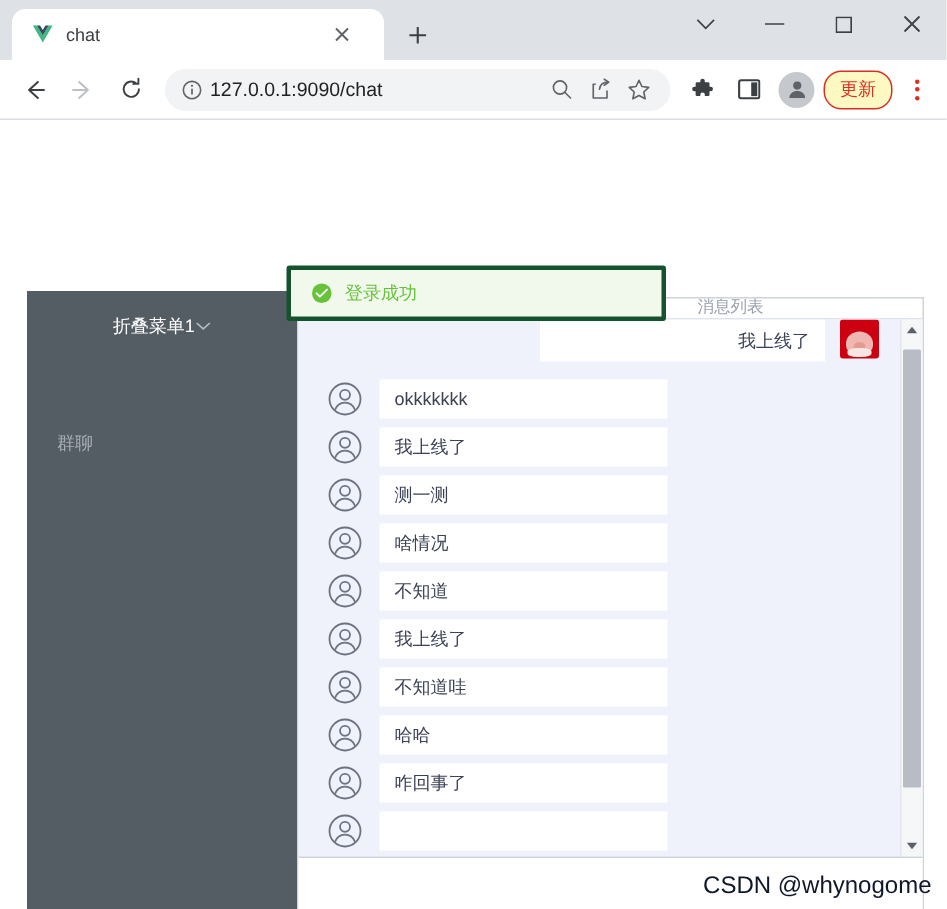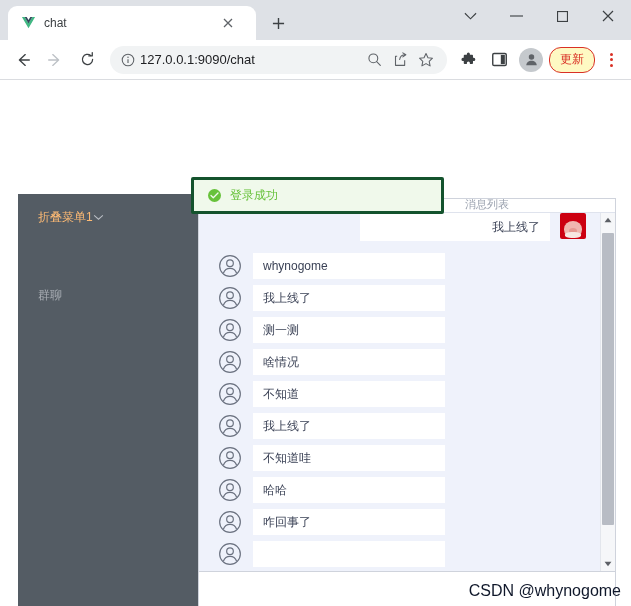"折叠菜单1" .menu-row.collapse-title { color: #fdba74 -> #ffffff; justify-content: flex-start -> center }
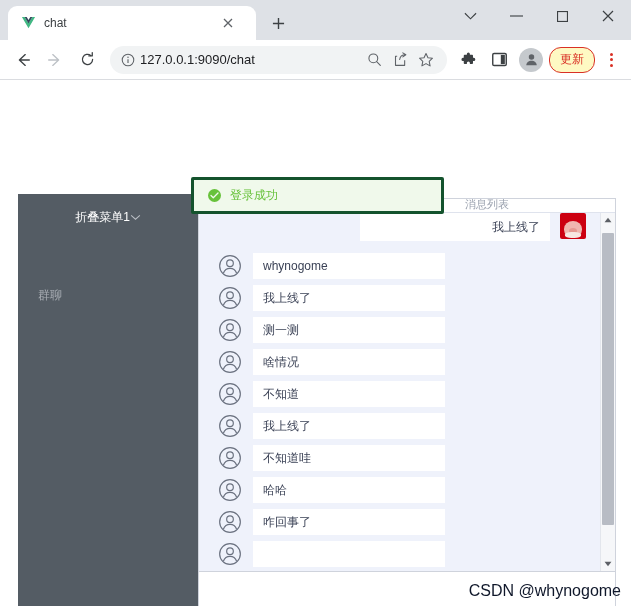"whynogome" div.bubble { text: whynogome -> okkkkkkk }
